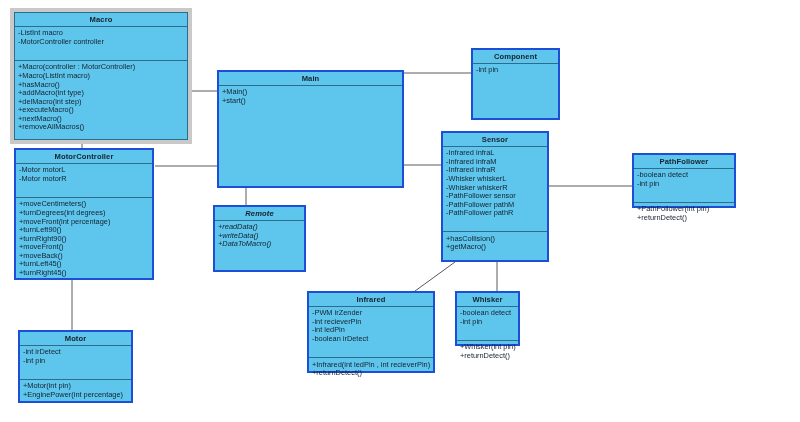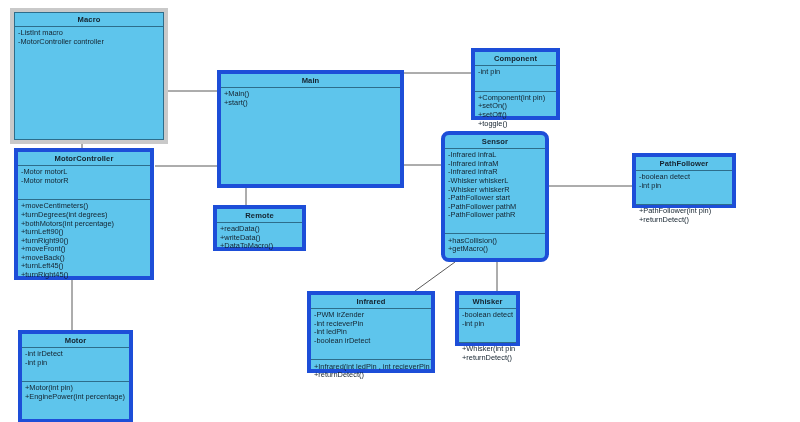"Macro" div.uml { width: 150px -> 174px }
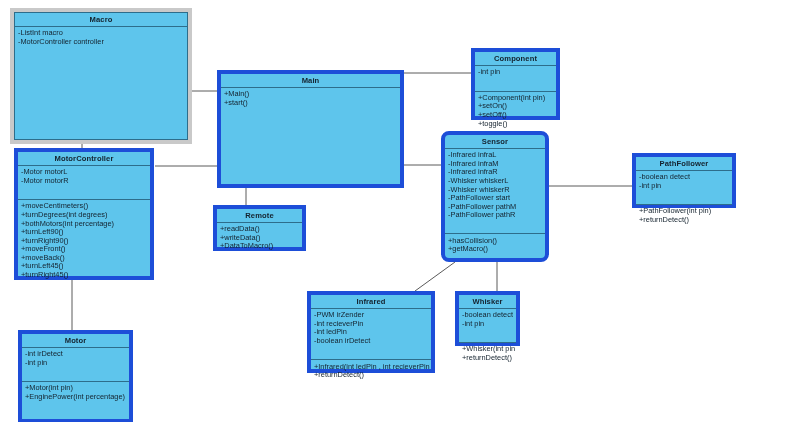"Component" .uml { border: 4px solid #1d4ed8 -> 2px solid #1d4ed8 }
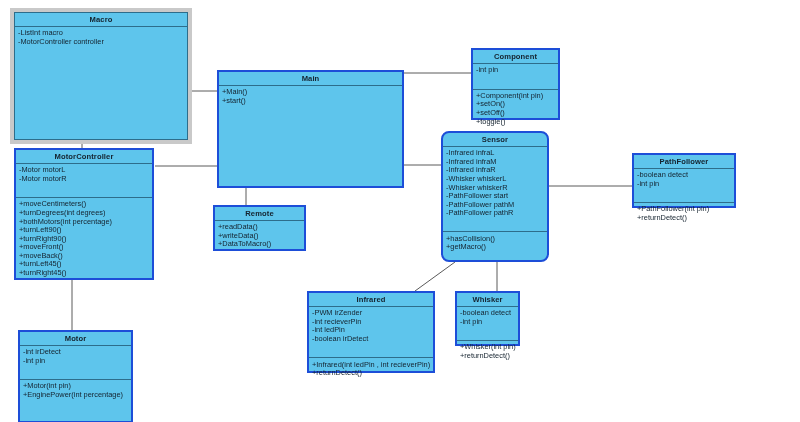"+Macro(controller : MotorController)" div.compartment { html: none -> <div> <div>+Macro(controller : MotorController)</div> <div>+Macro(ListInt macro)</div> <div>+hasMacro()</div> <div>+addMacro(int type)</div> <div>+delMacro(int step)</div> <div>+executeMacro()</div> <div>+nextMacro()</div> <div>+removeAllMacros()</div> </div> }
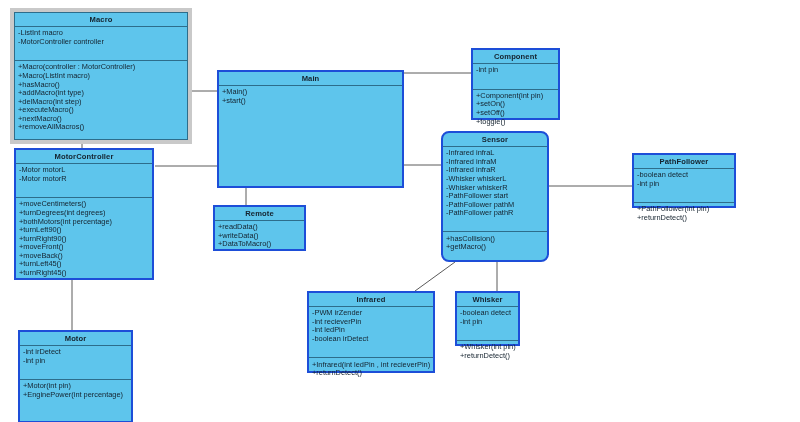"+Component(int pin)" div.compartment { html: <div> <div>+Component(int pin)</div> <div>+setOn()</div> <div>+setOff()</div> <div>+toggle()</div> </div> -> none }
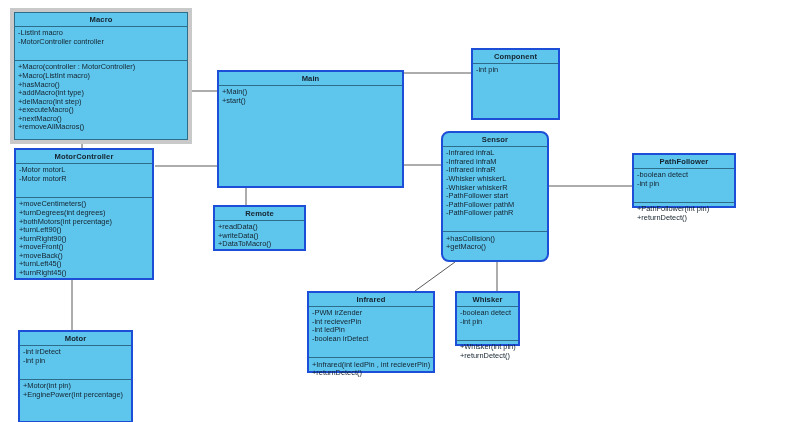"Sensor" div.uml { border-radius: 8px -> none }
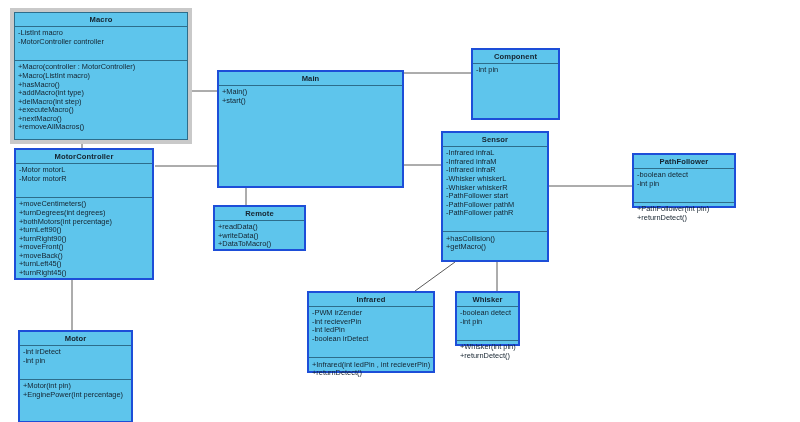"-PathFollower start" div.row { text: start -> sensor }
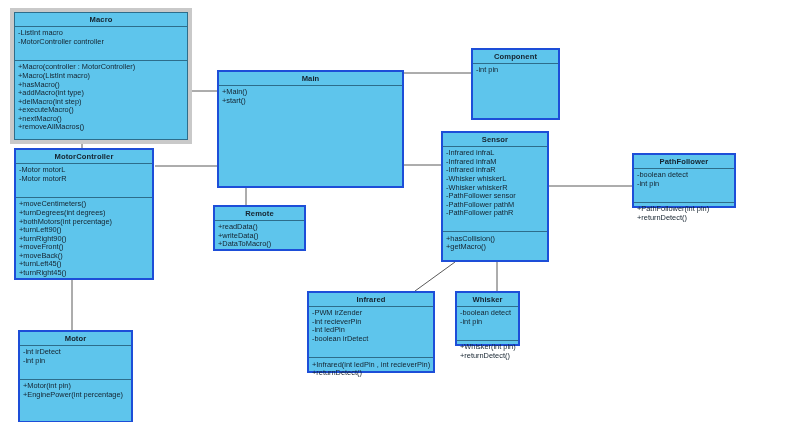"Remote" div.uml { font-style: none -> italic; height: 46px -> 67px }
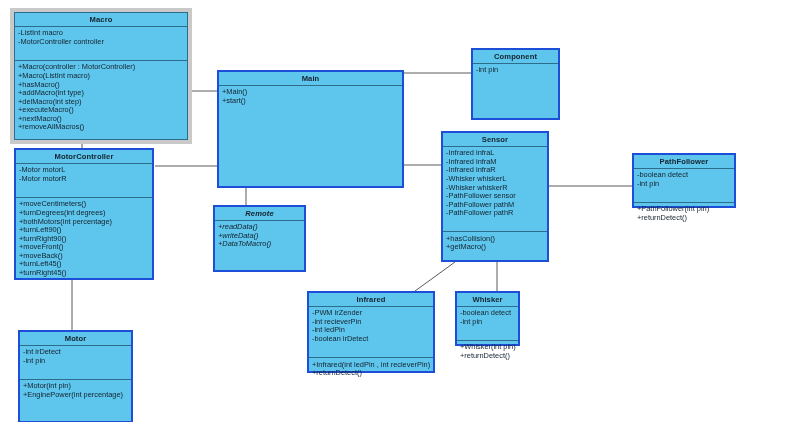"+bothMotors(int percentage)" div.row { text: +bothMotors -> +moveFront }
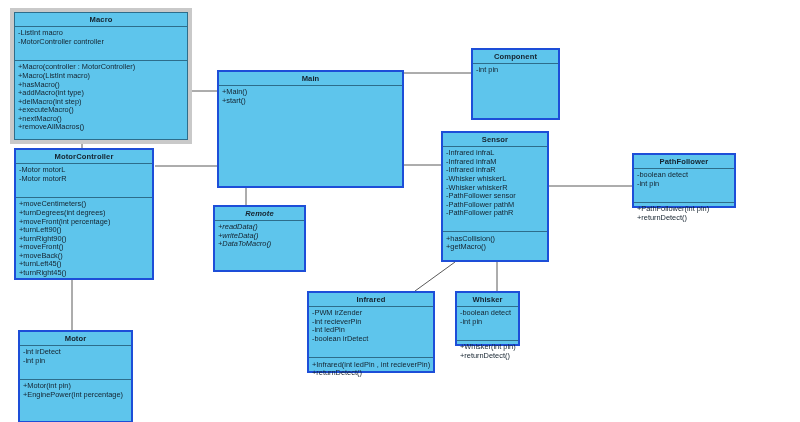"Motor" div.uml { height: 93px -> 73px }
